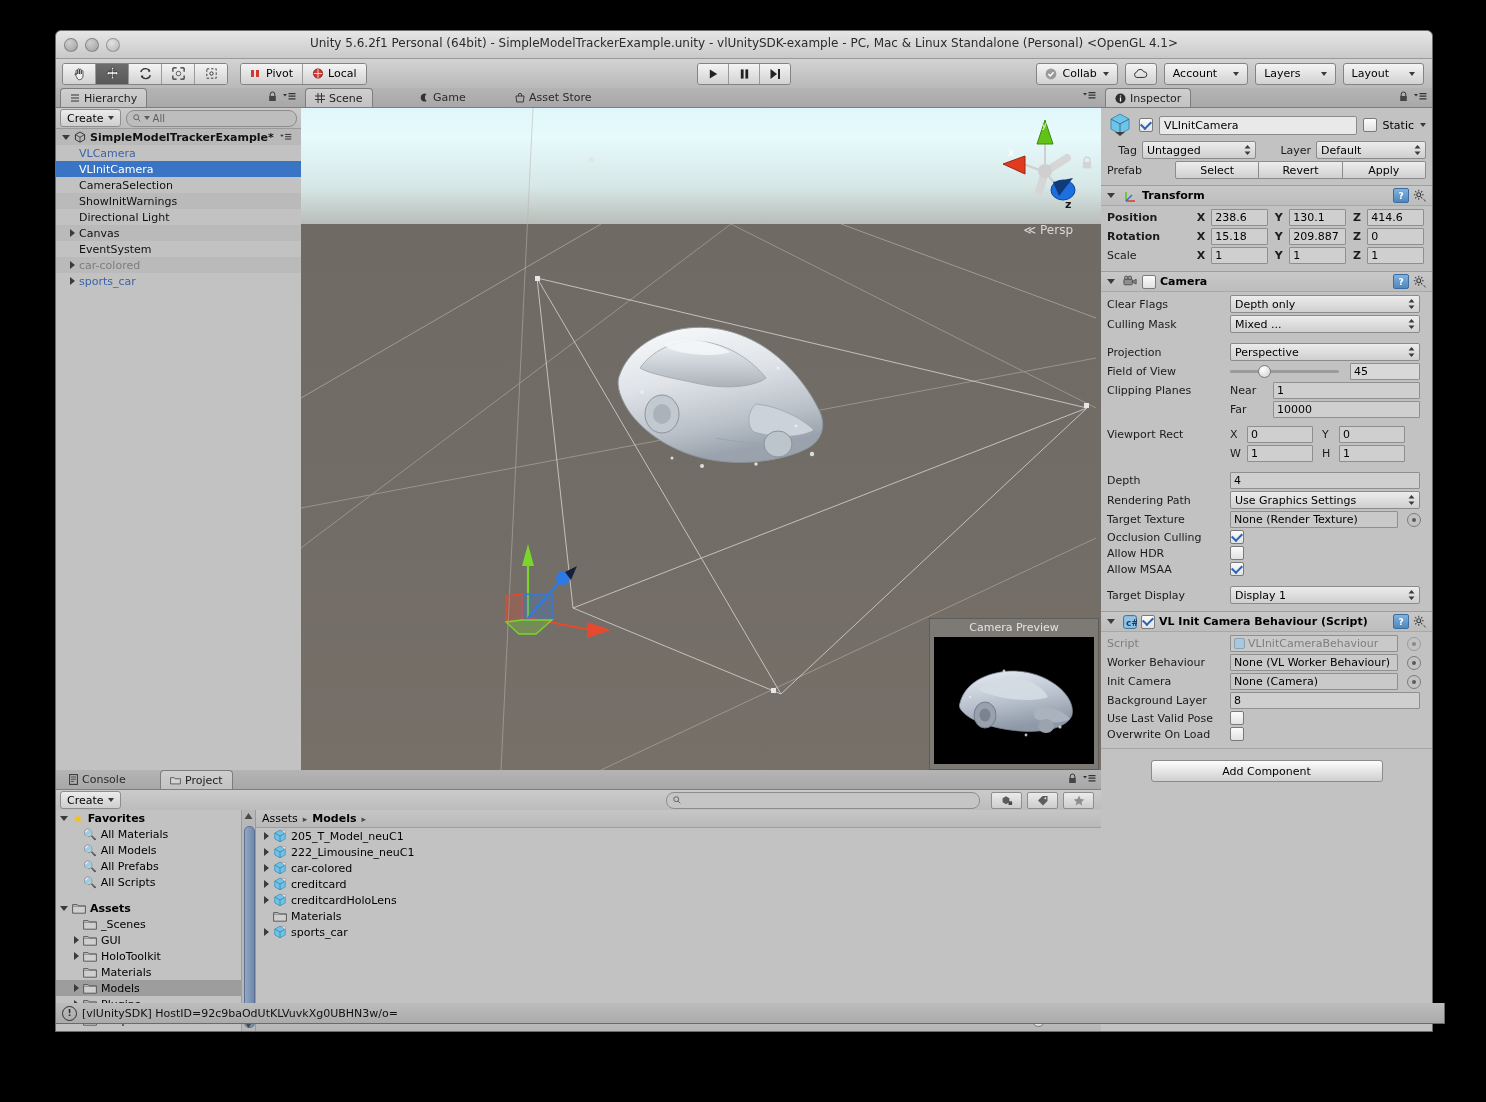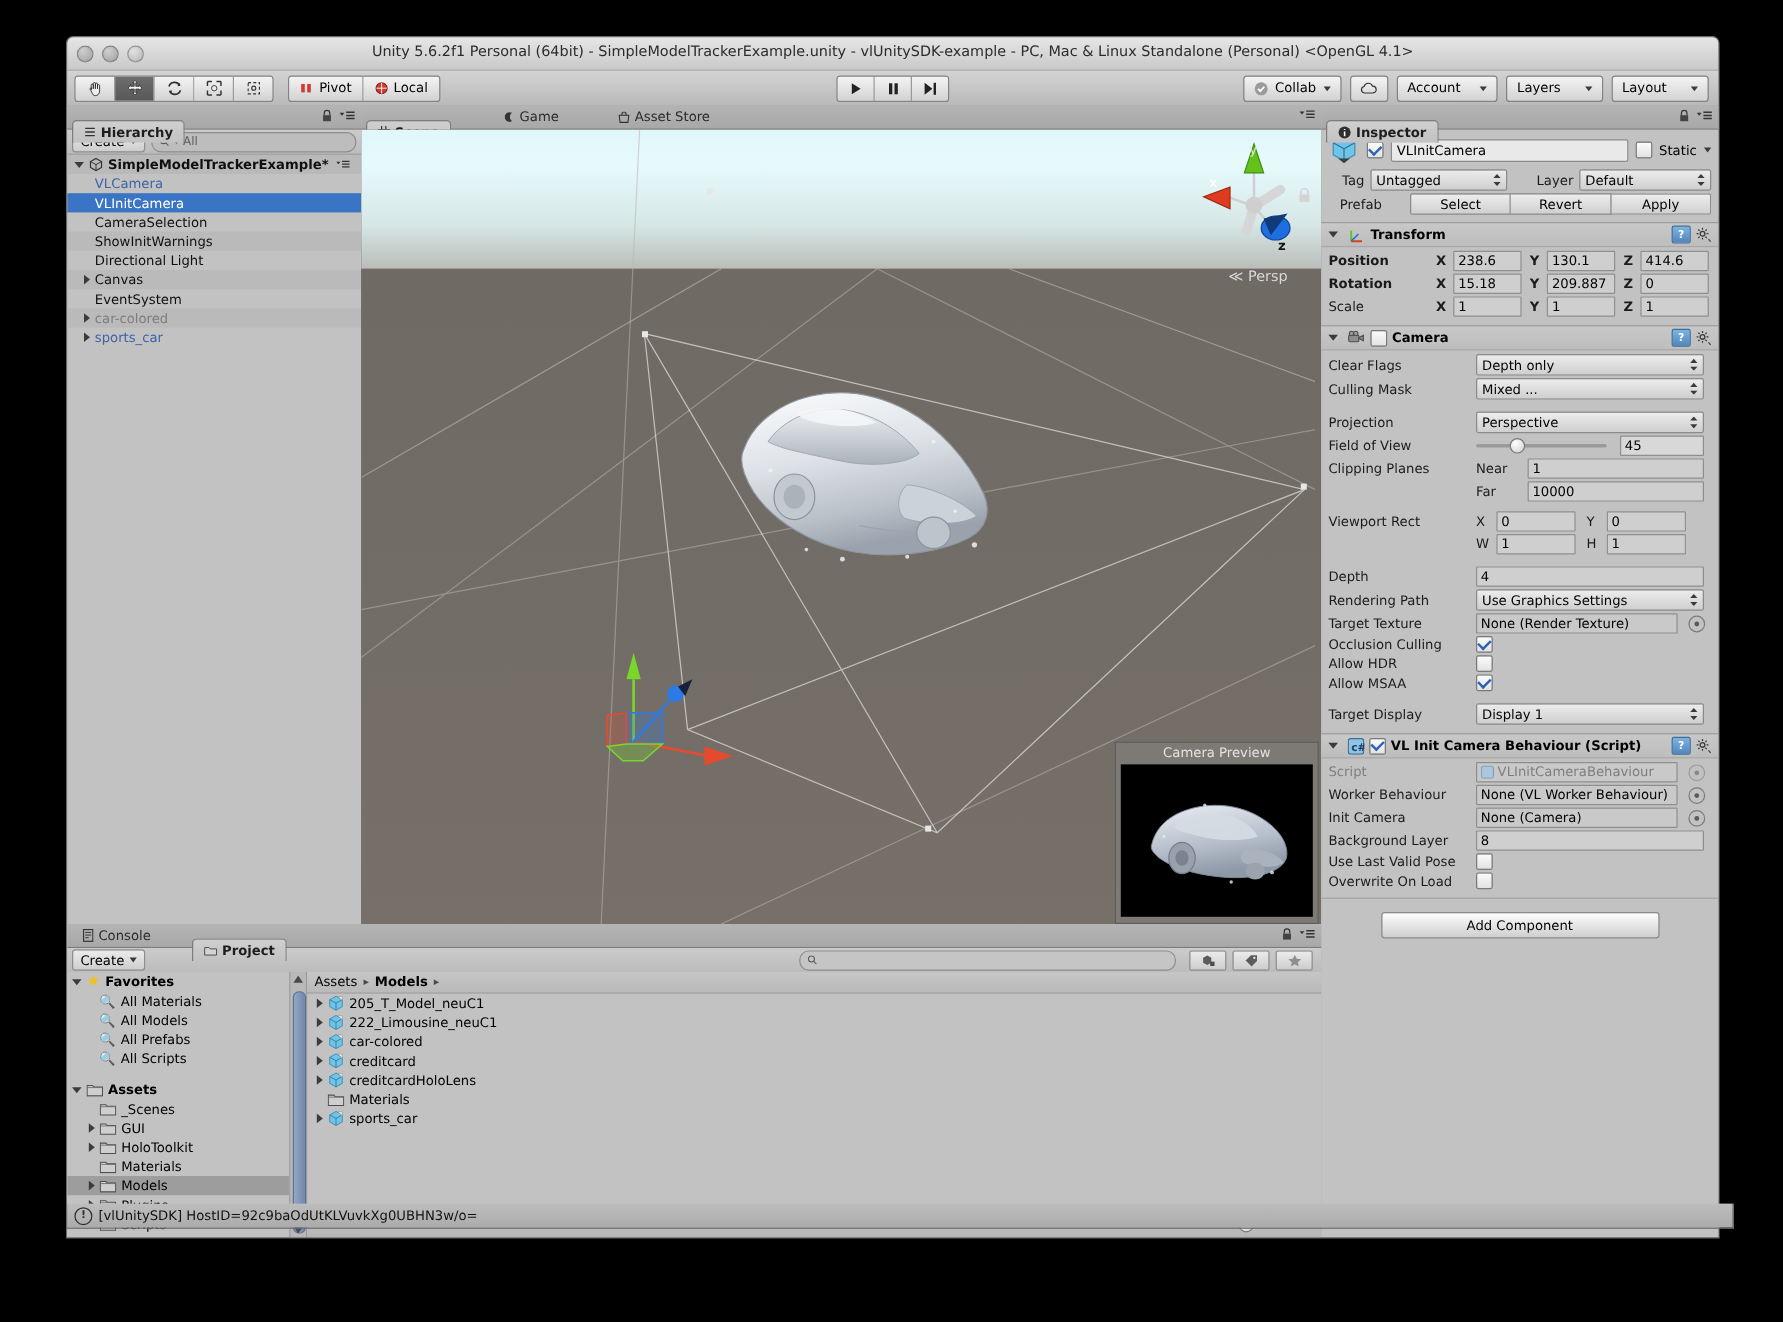"Hierarchy" .tab.active { font-weight: bold -> none; top: 12px -> 0 }
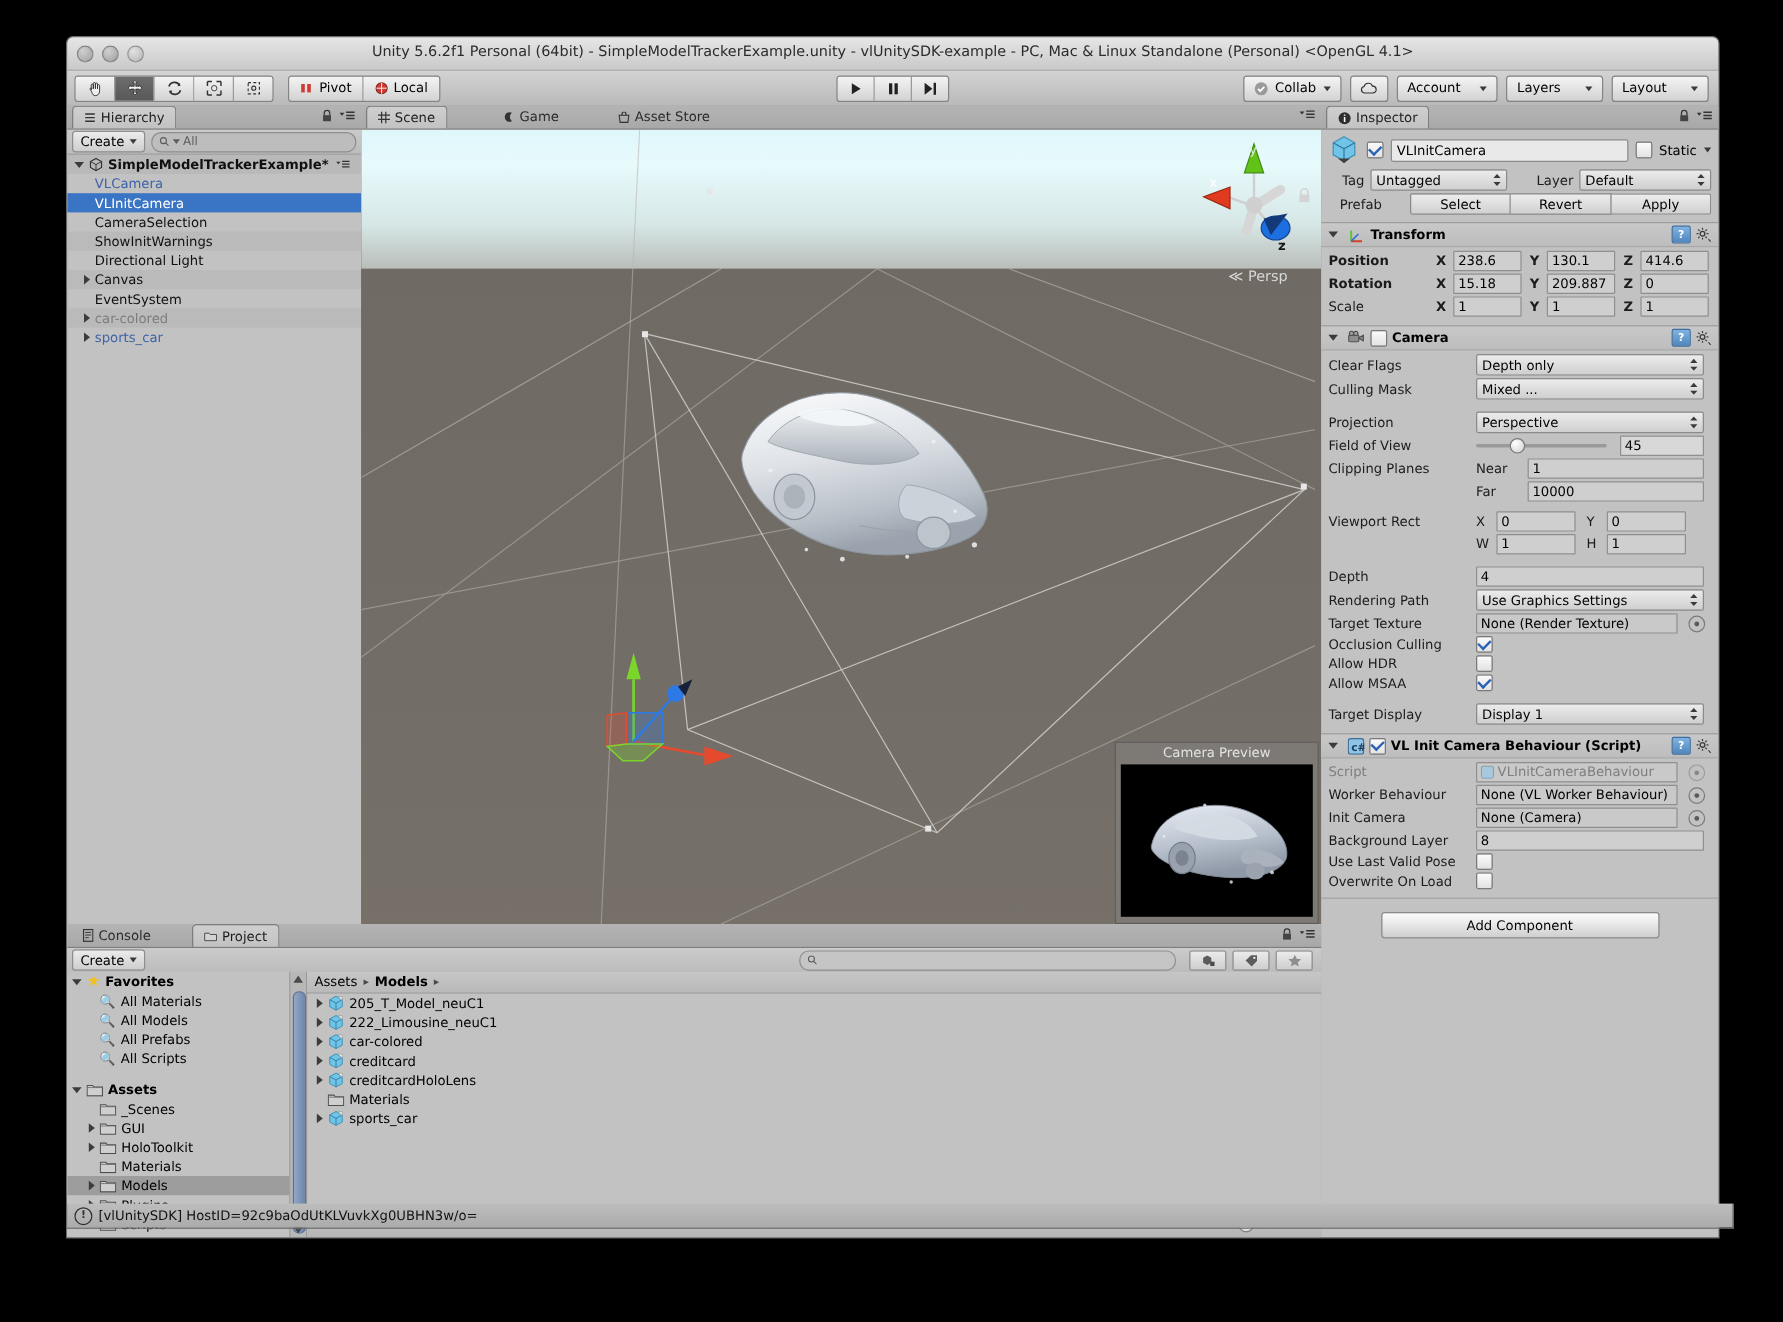"Prefab" span.lbl { text-align: center -> left }
